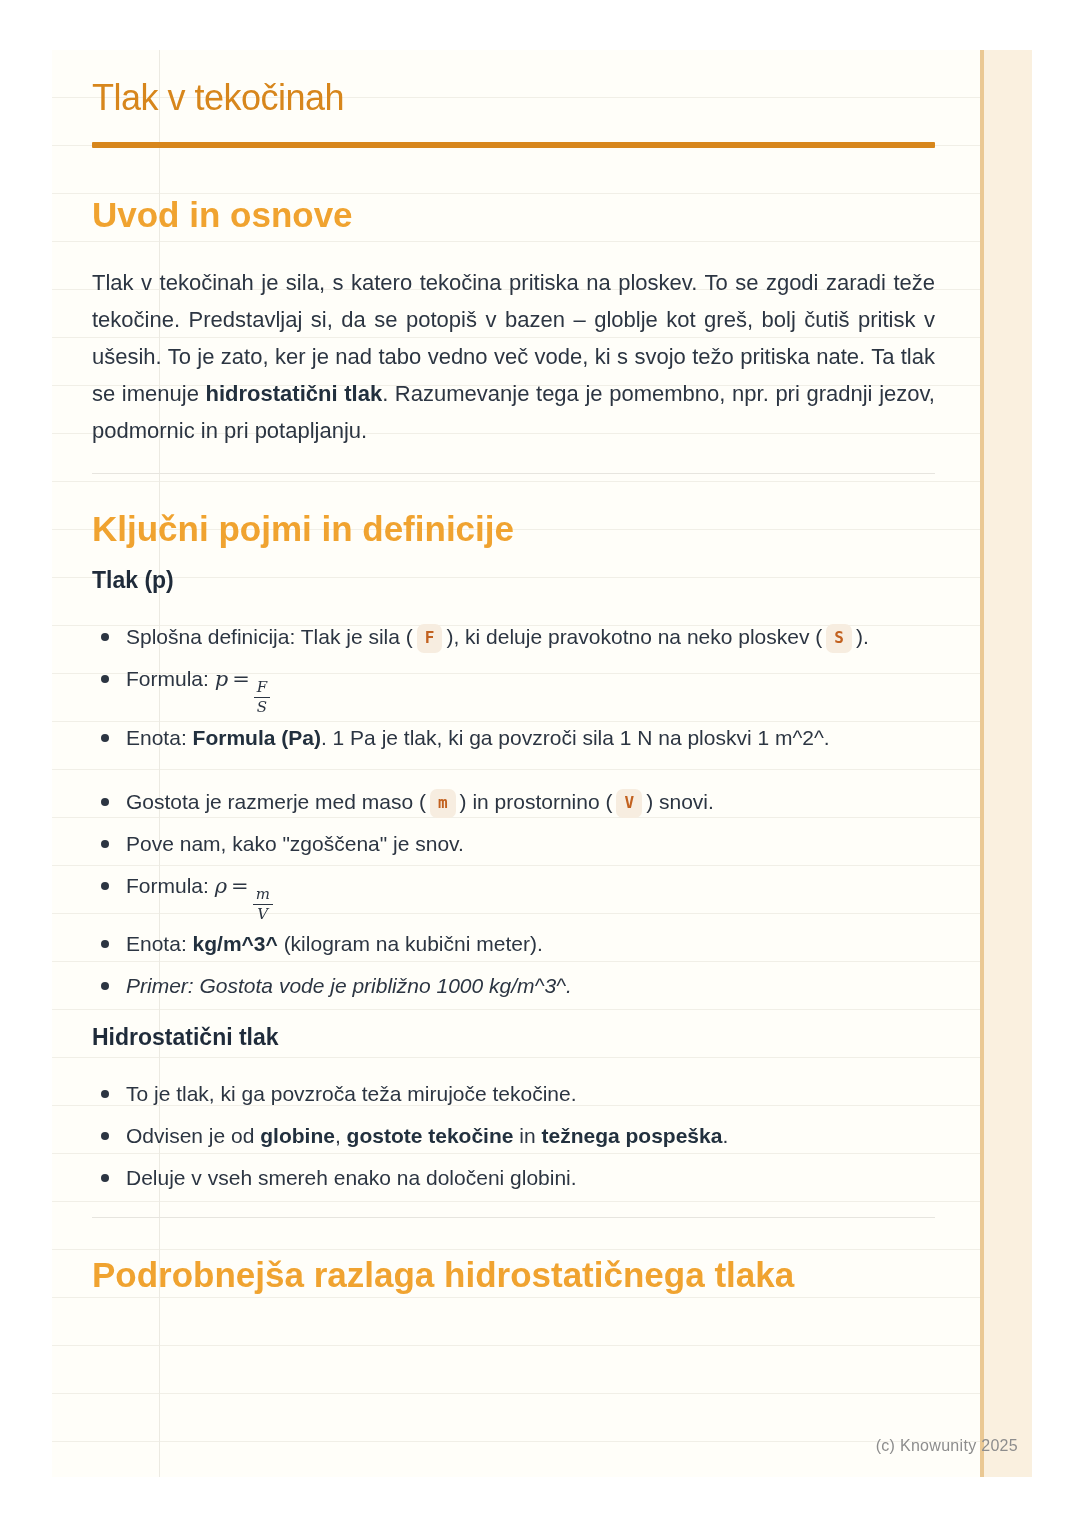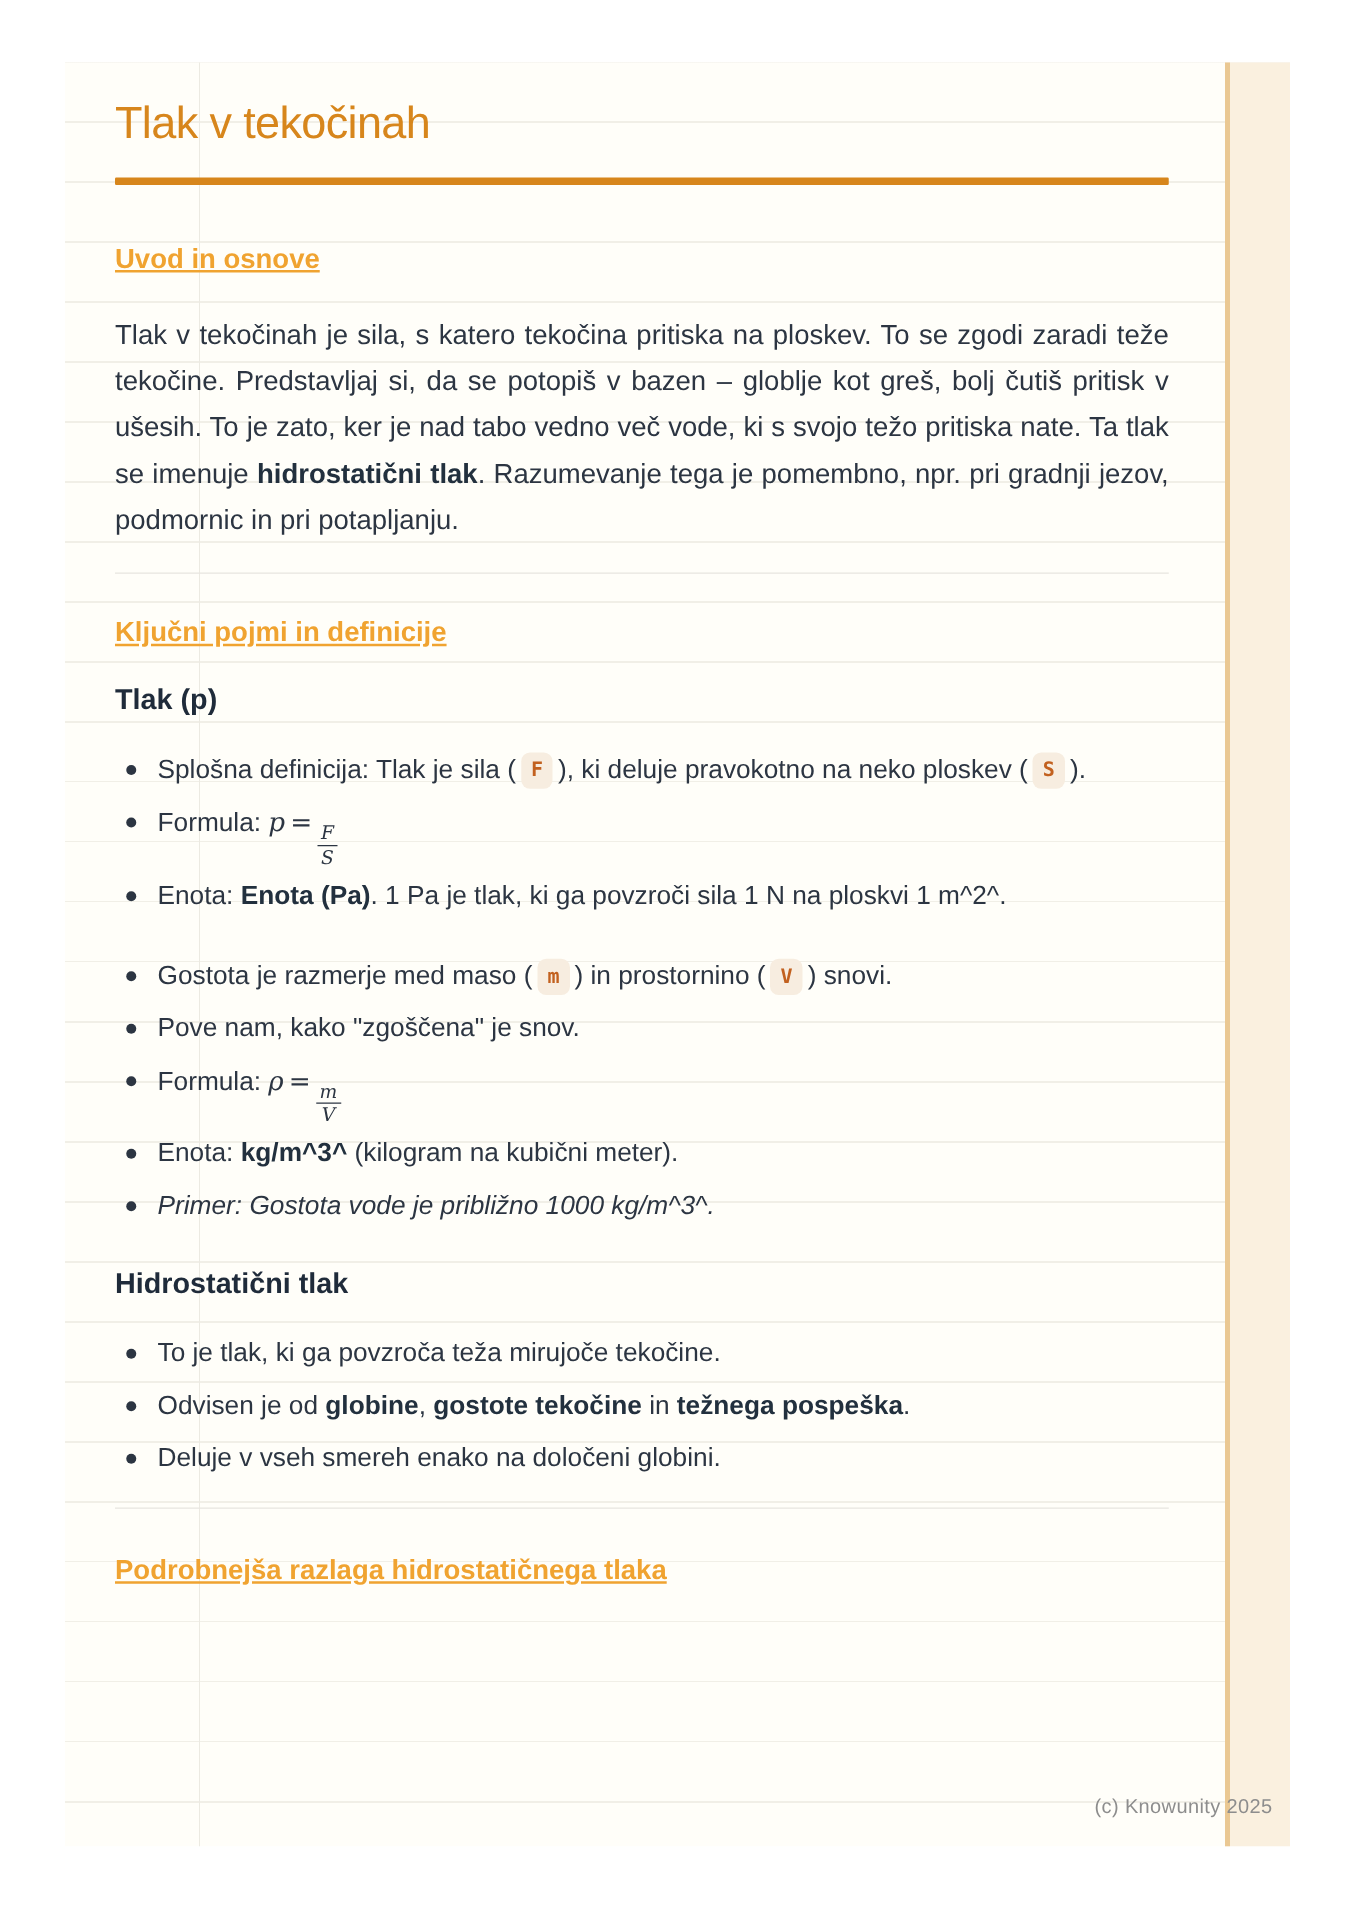"Uvod in osnove" h2 { font-size: 22px -> 35px; text-decoration: underline -> none }
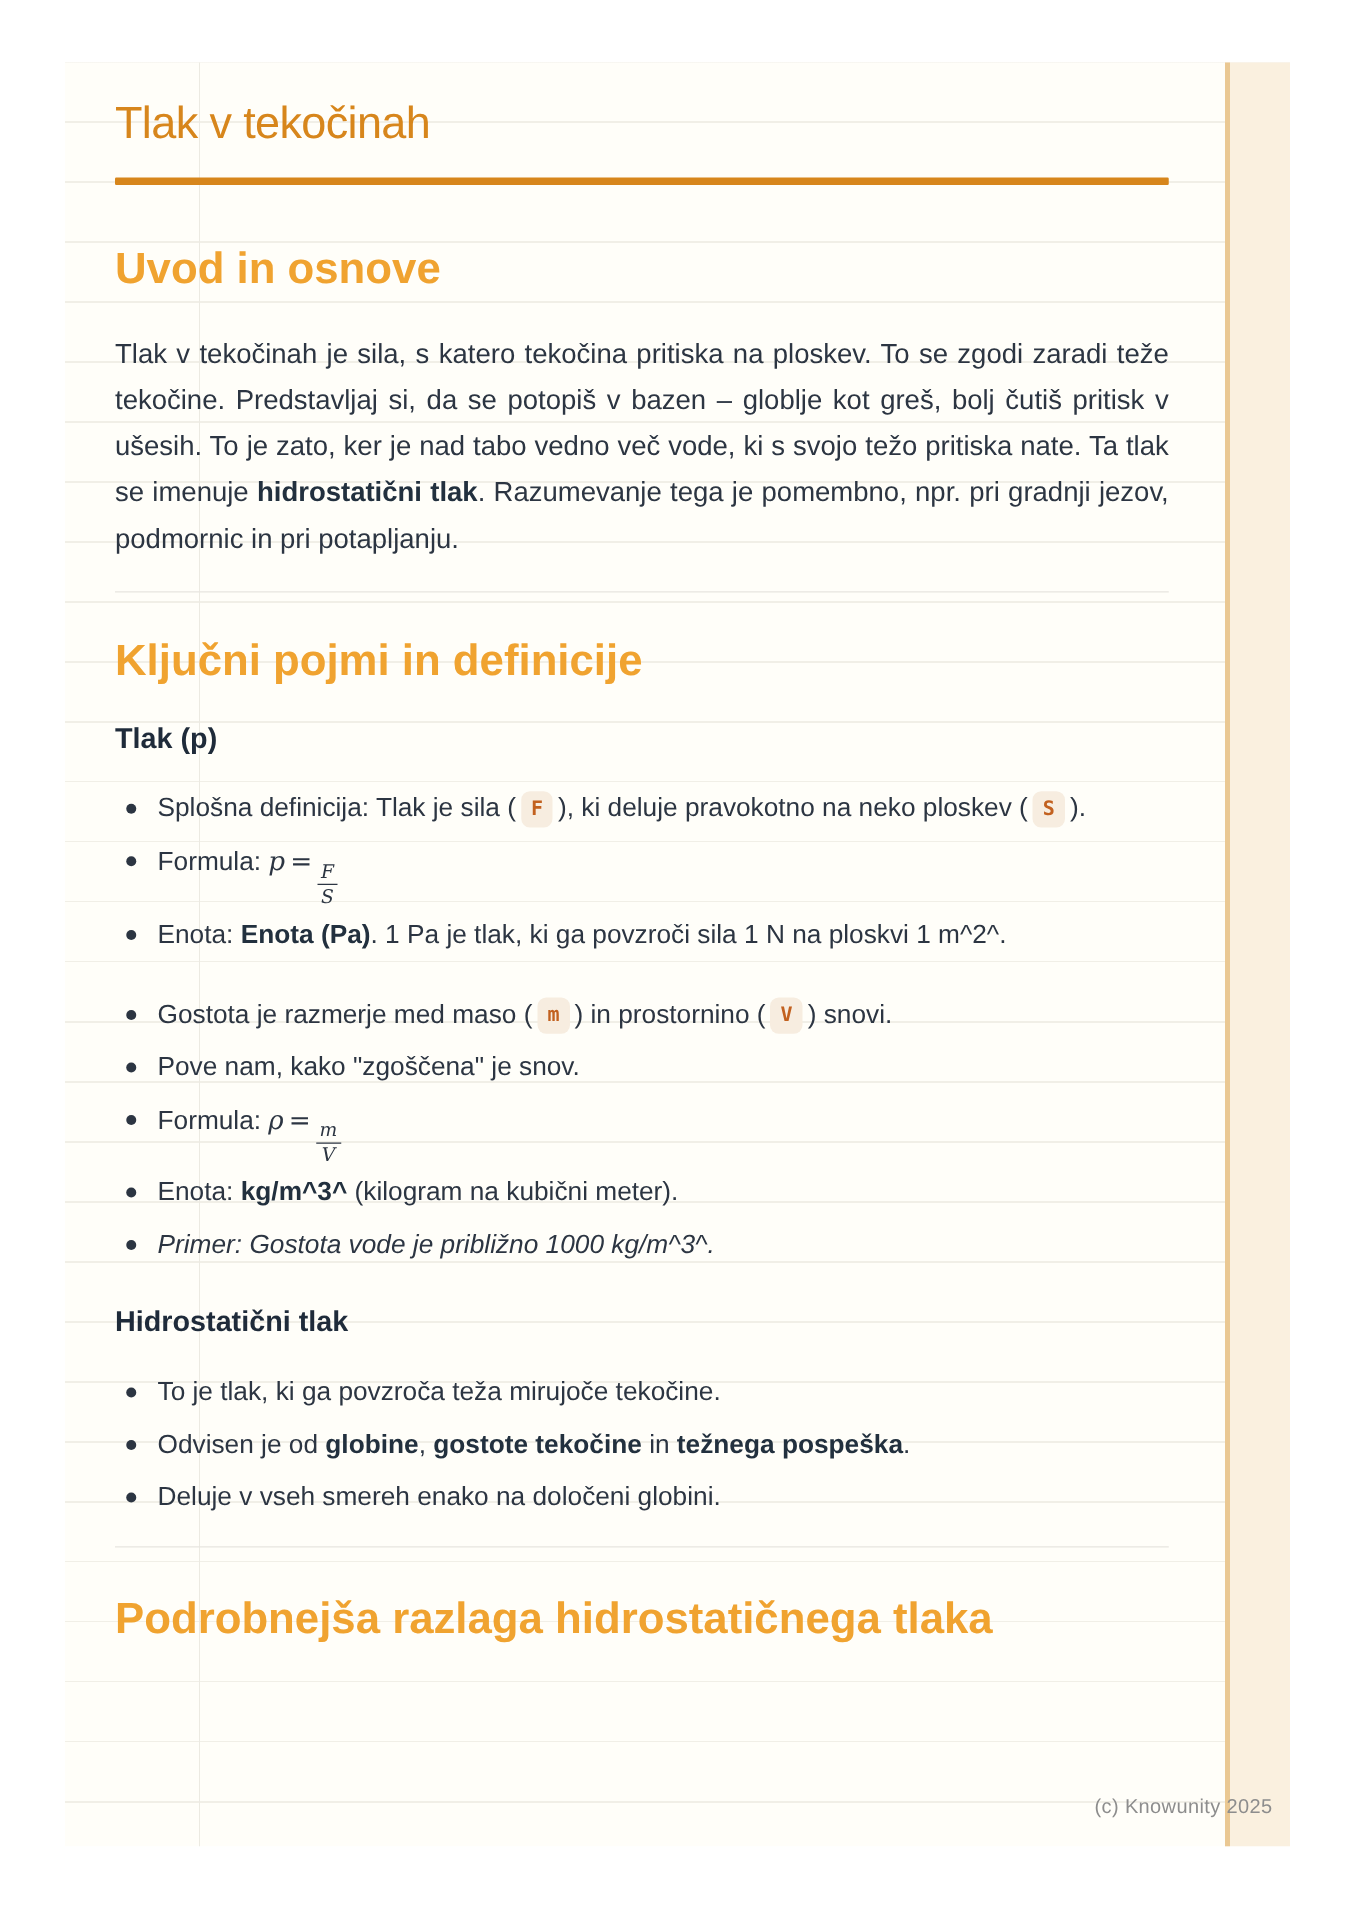"Tlak (p)" .h3-m { margin-top: 26px -> 16px }
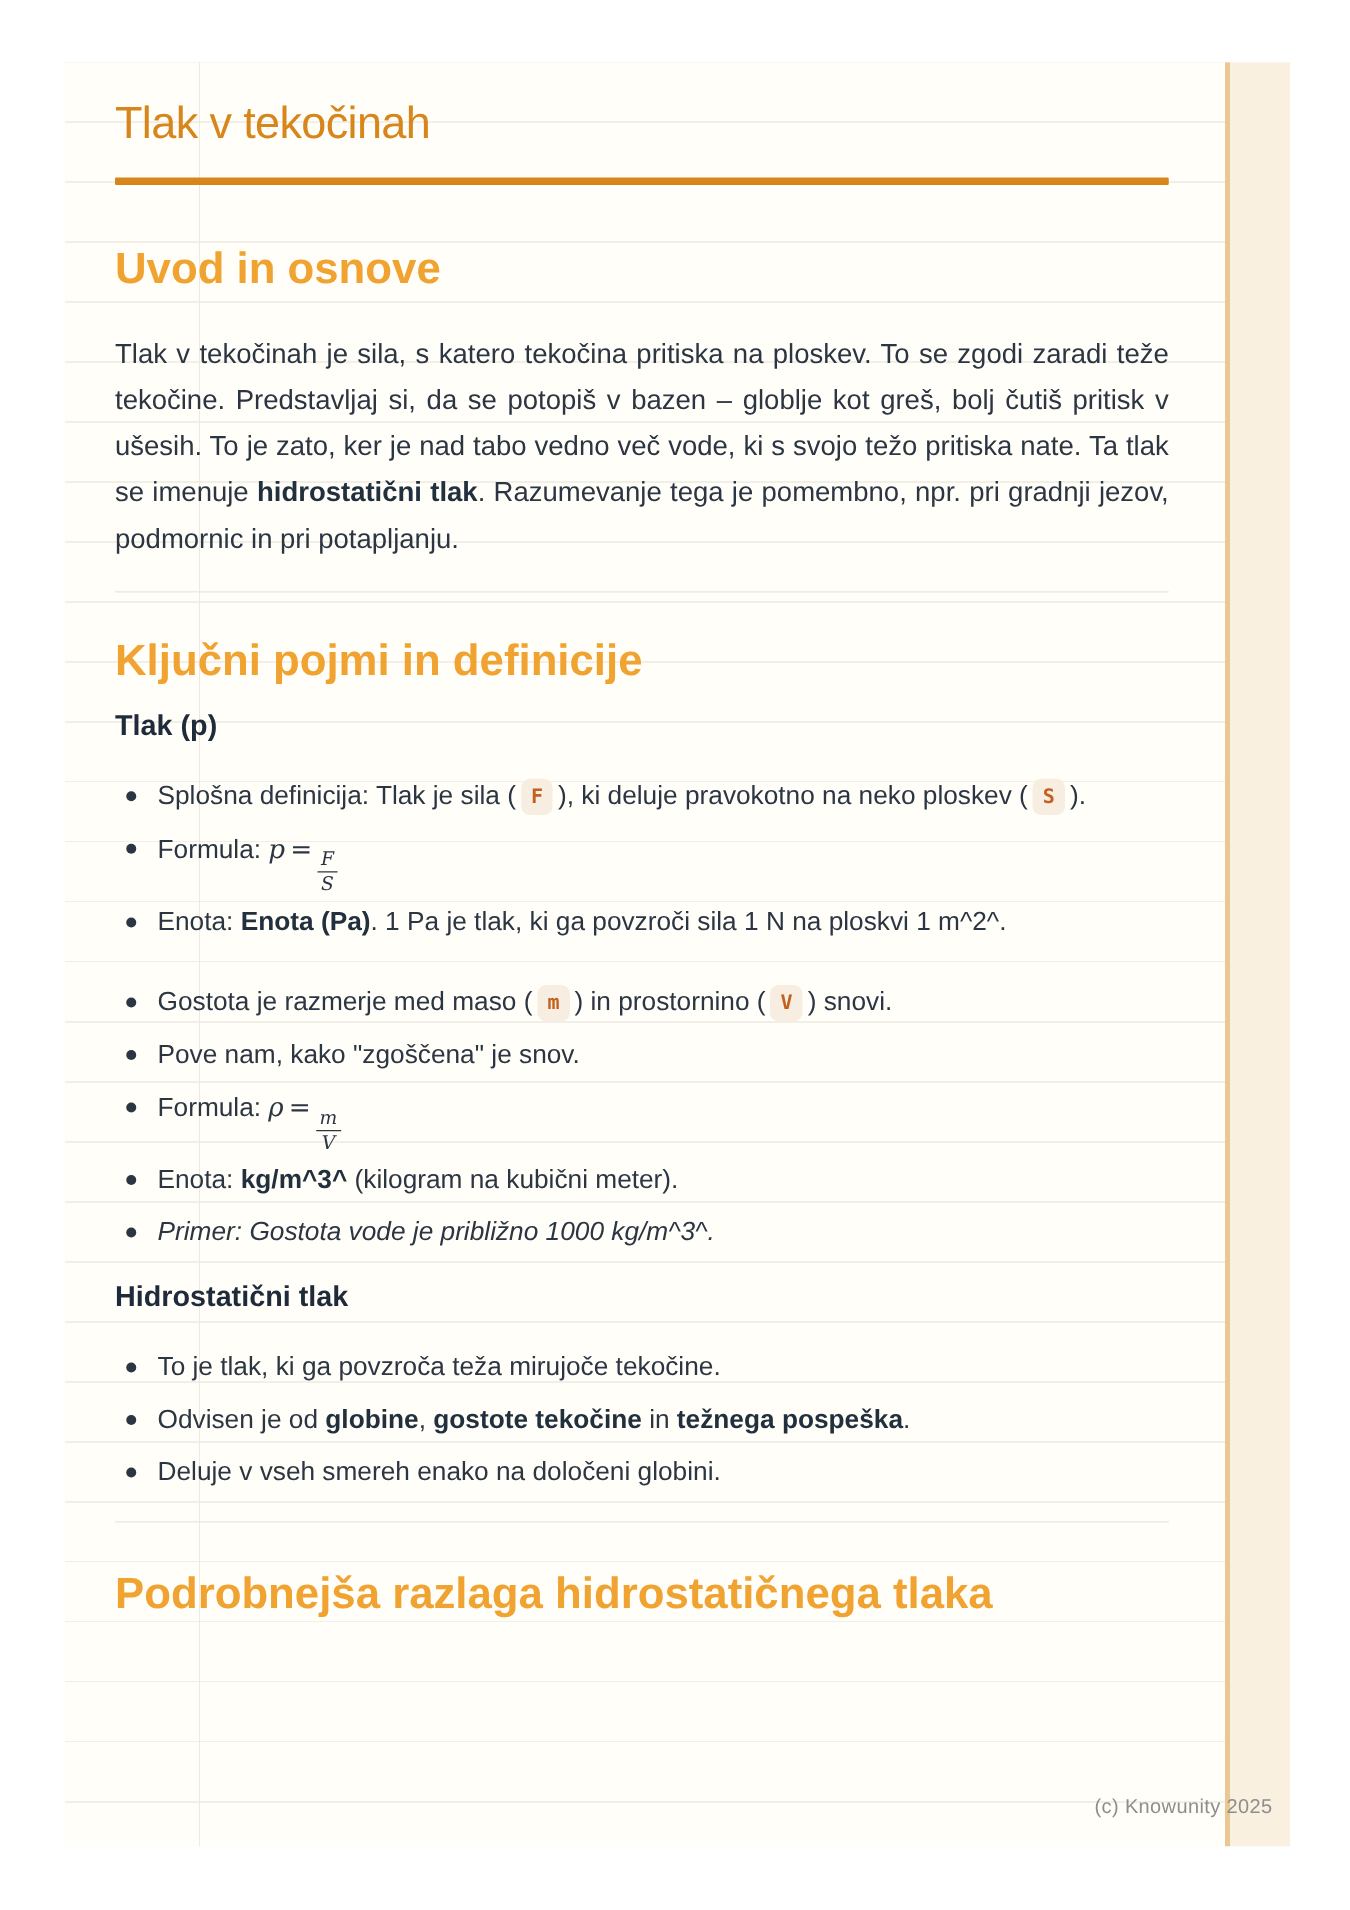"Enota (Pa)" b { text: Enota -> Formula }
